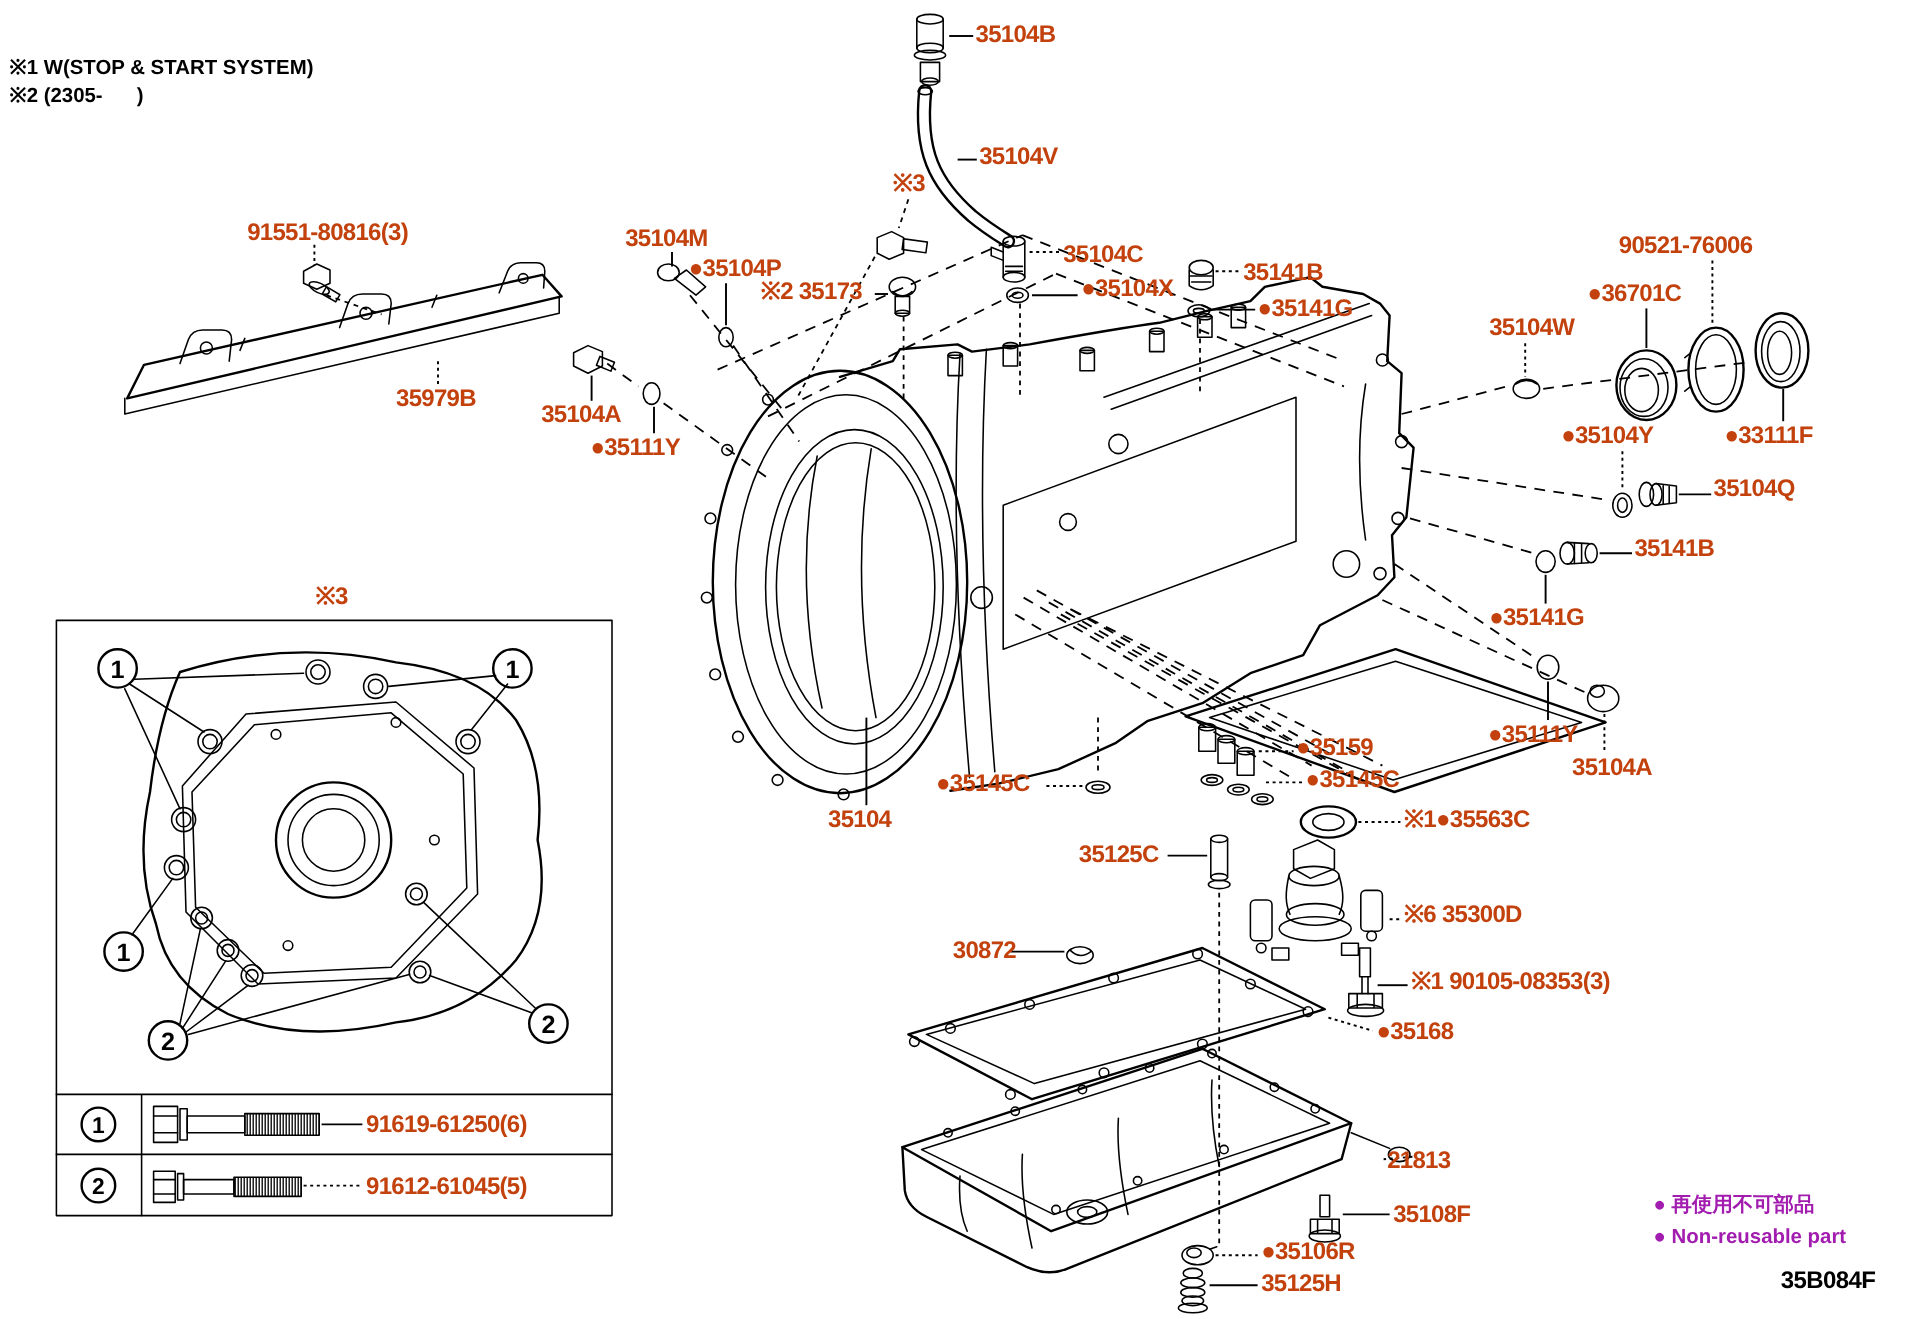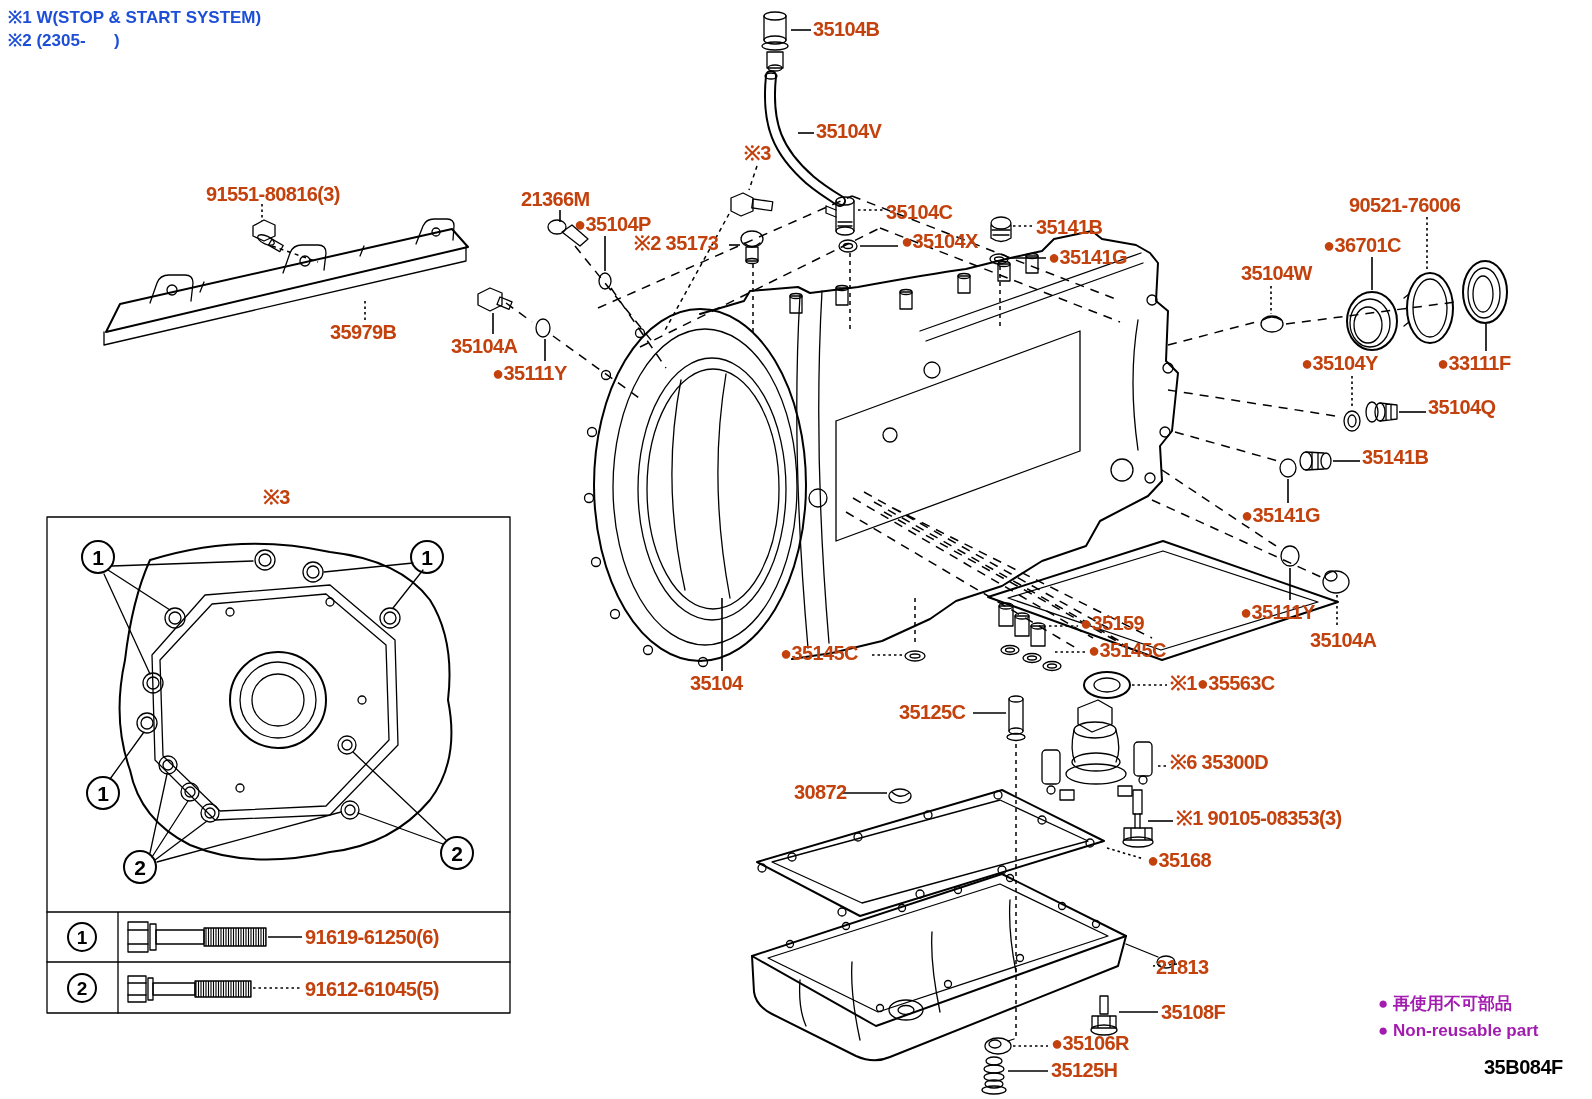"※1 W(STOP & START SYSTEM)" .note { color: #1d4ed8 -> #000000; margin-top: none -> 39px }
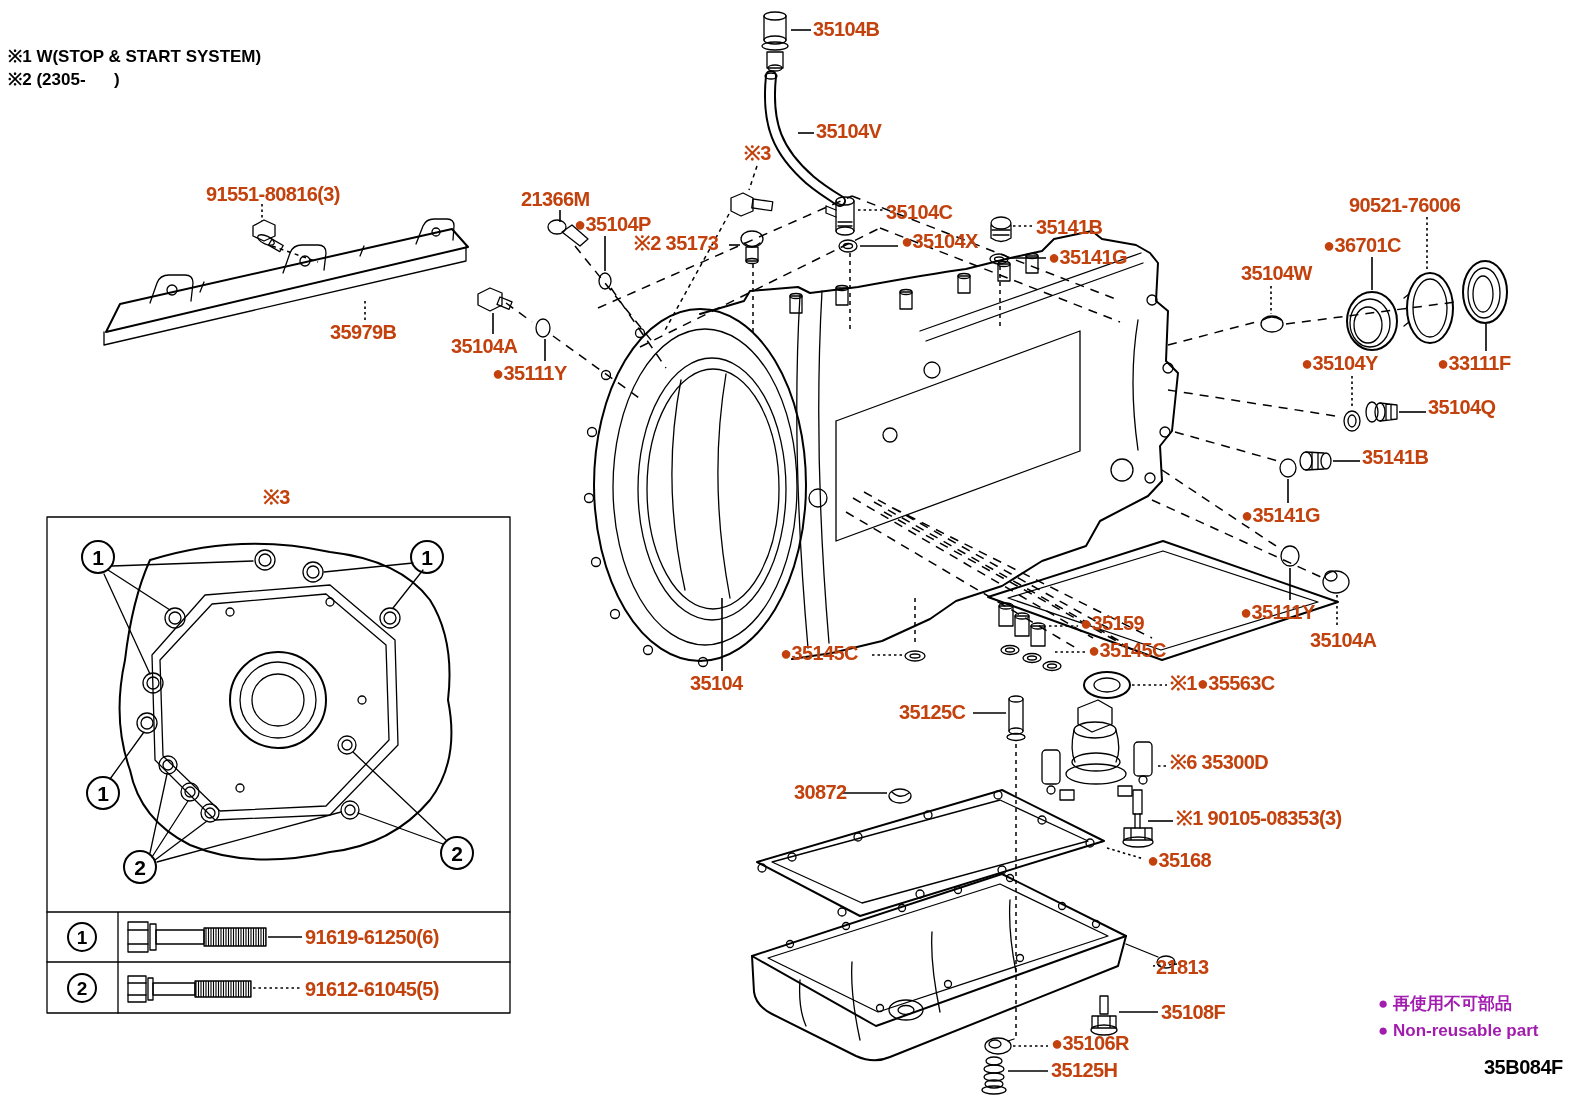"21366M" div.lbl { text: 21366M -> 35104M }
